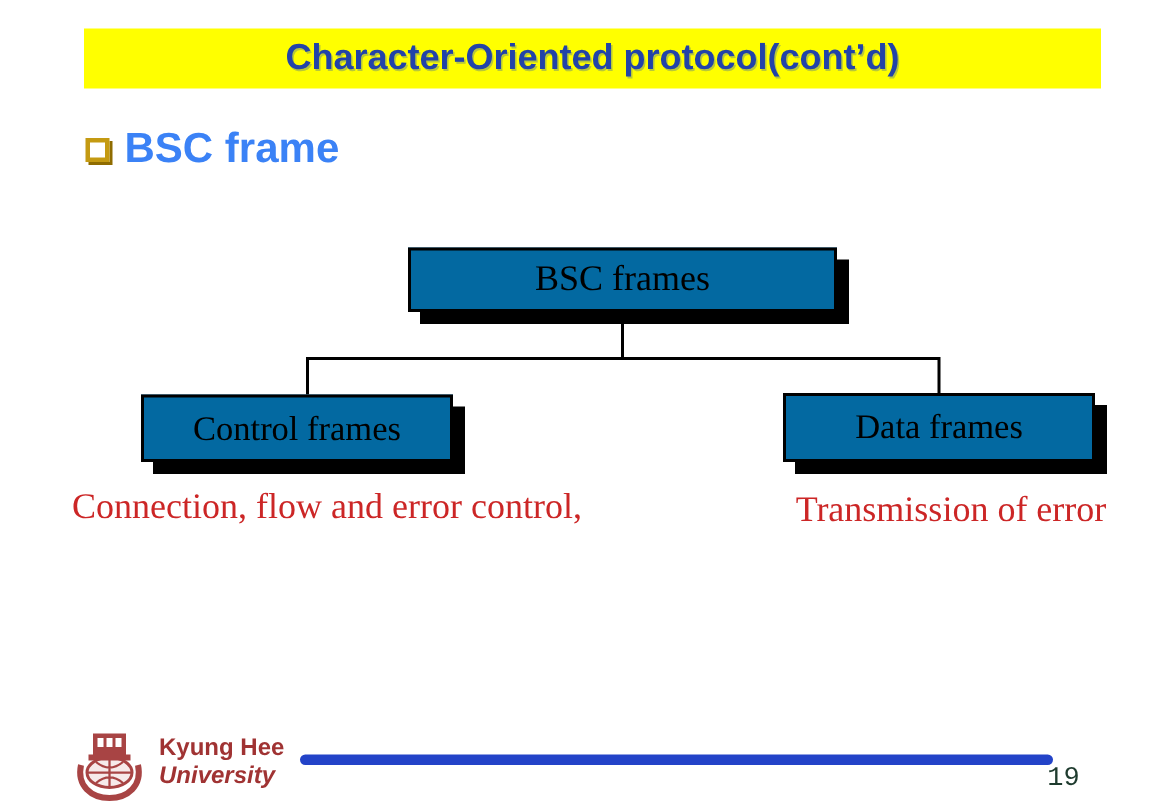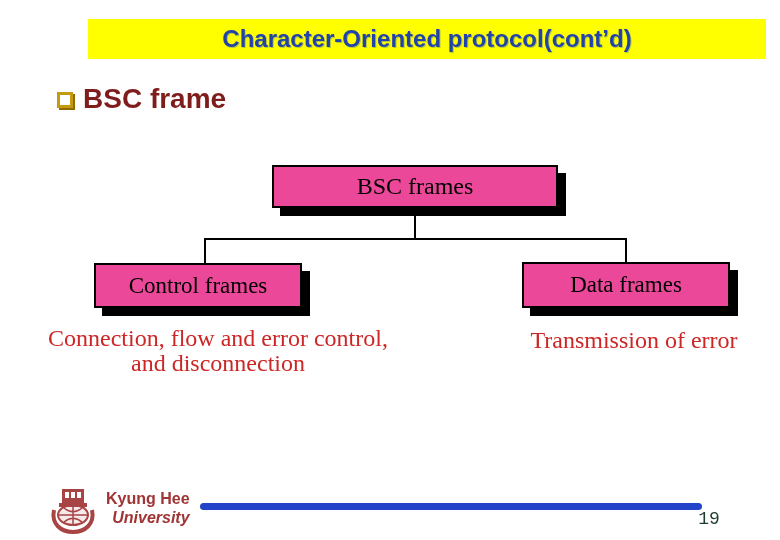"Character-Oriented protocol(cont’d)" .title-bar { margin-left: 32px -> none }
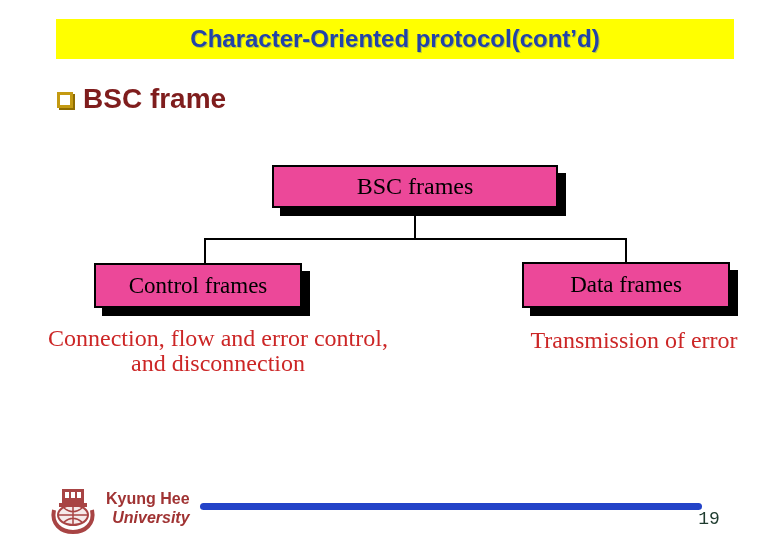"BSC frame" .bullet-label { color: #7f1d1d -> #3b82f6 }
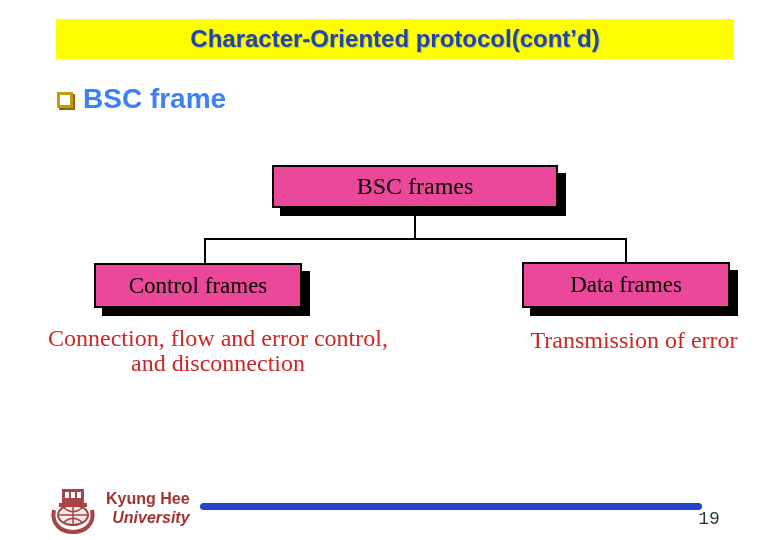"BSC frames" .node { background: #ec4899 -> #0369a1 }
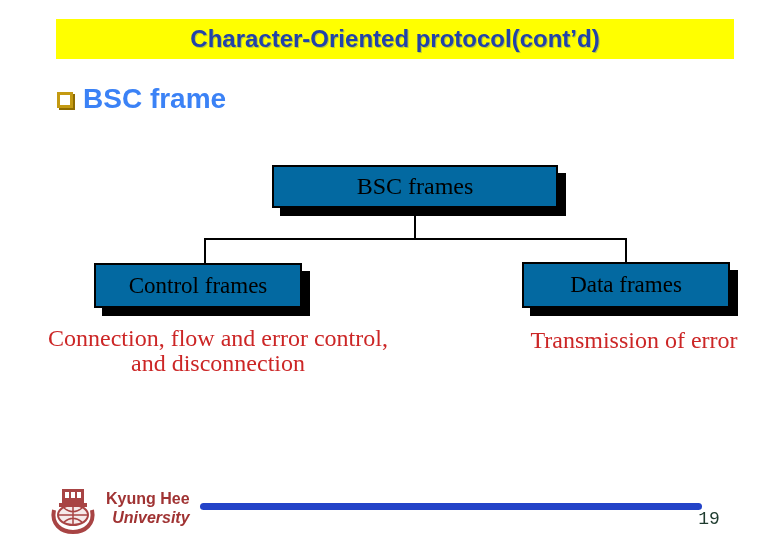"and disconnection" span { html: <span>and disconnection</span> -> none }
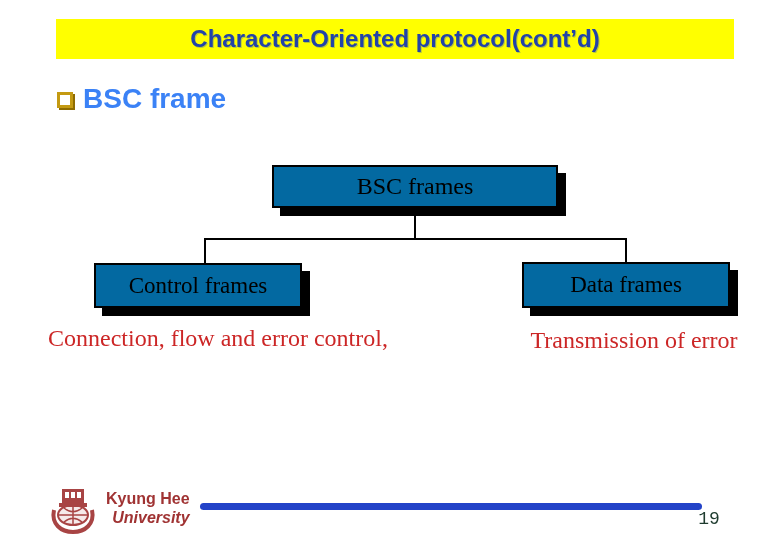"Kyung Hee" .footer-inst { text-align: right -> none }
